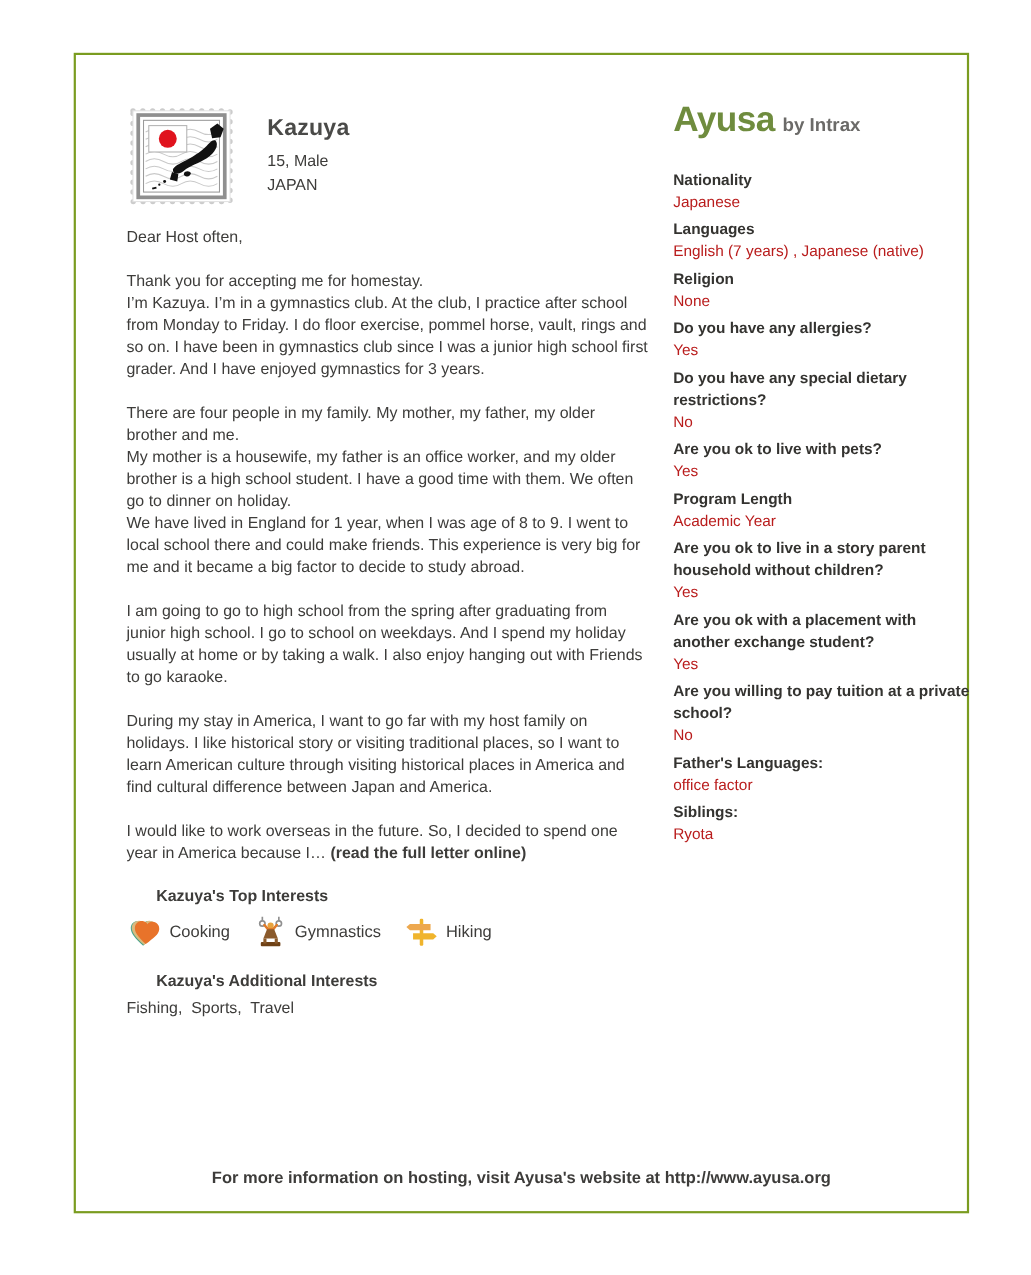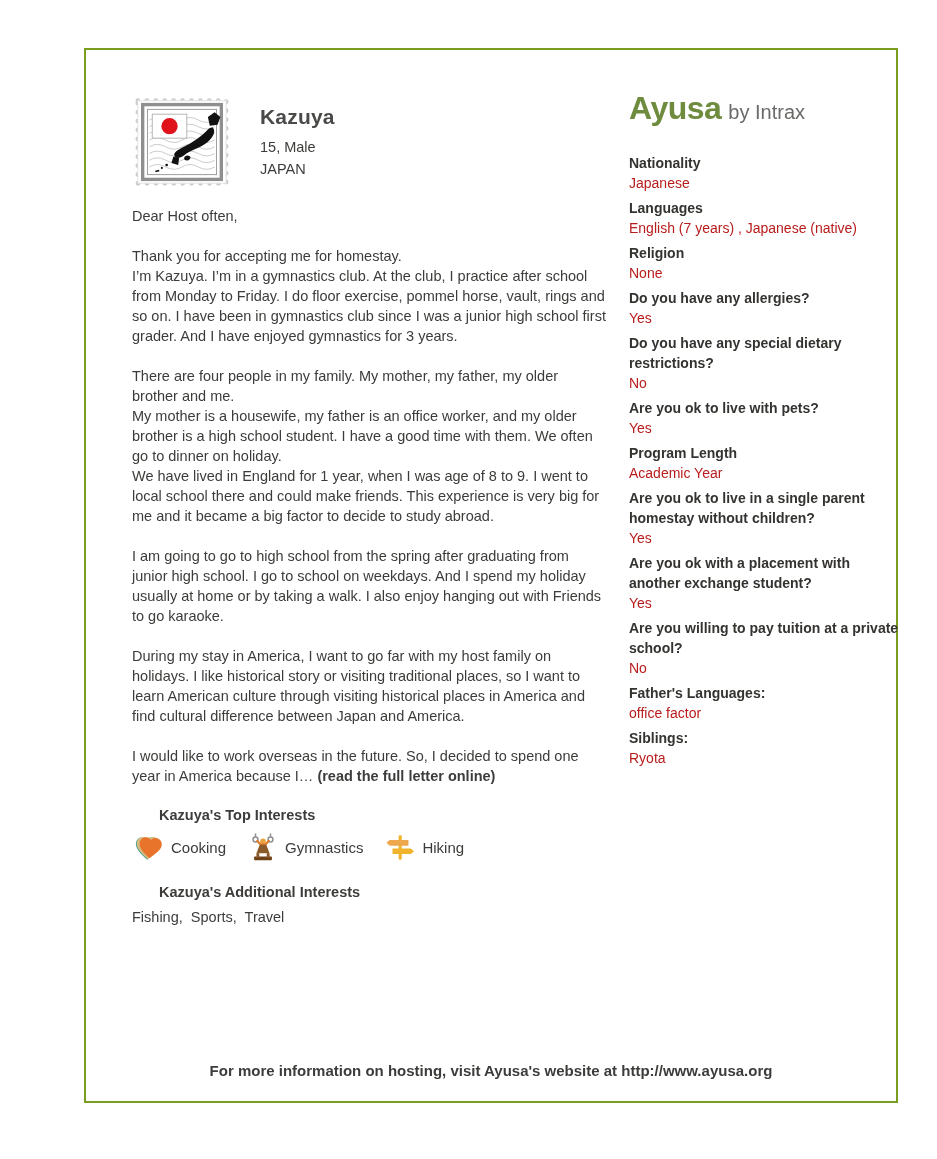"Kazuya" .page-frame { left: 84px -> 67px }
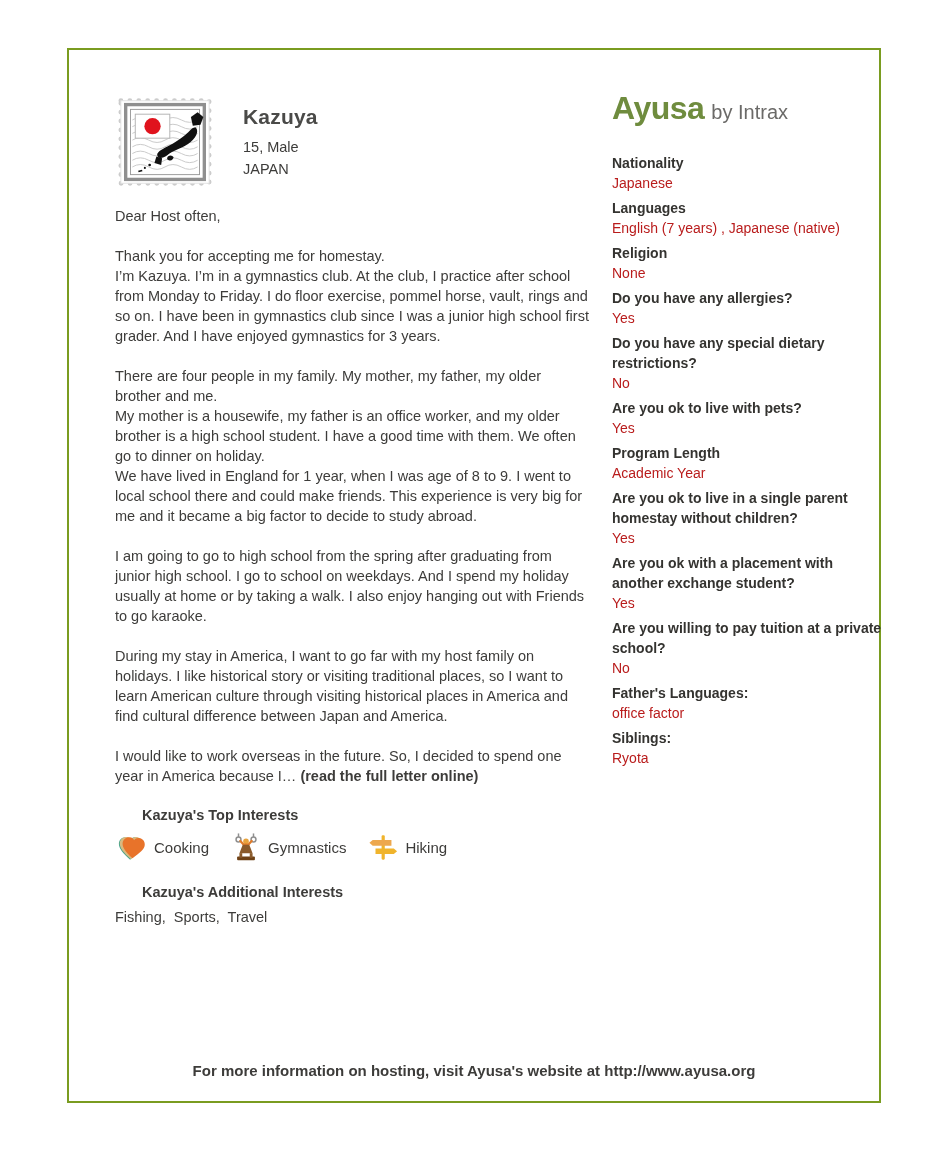"by Intrax" .brand-byline { font-size: 20px -> 17px; font-weight: none -> bold }
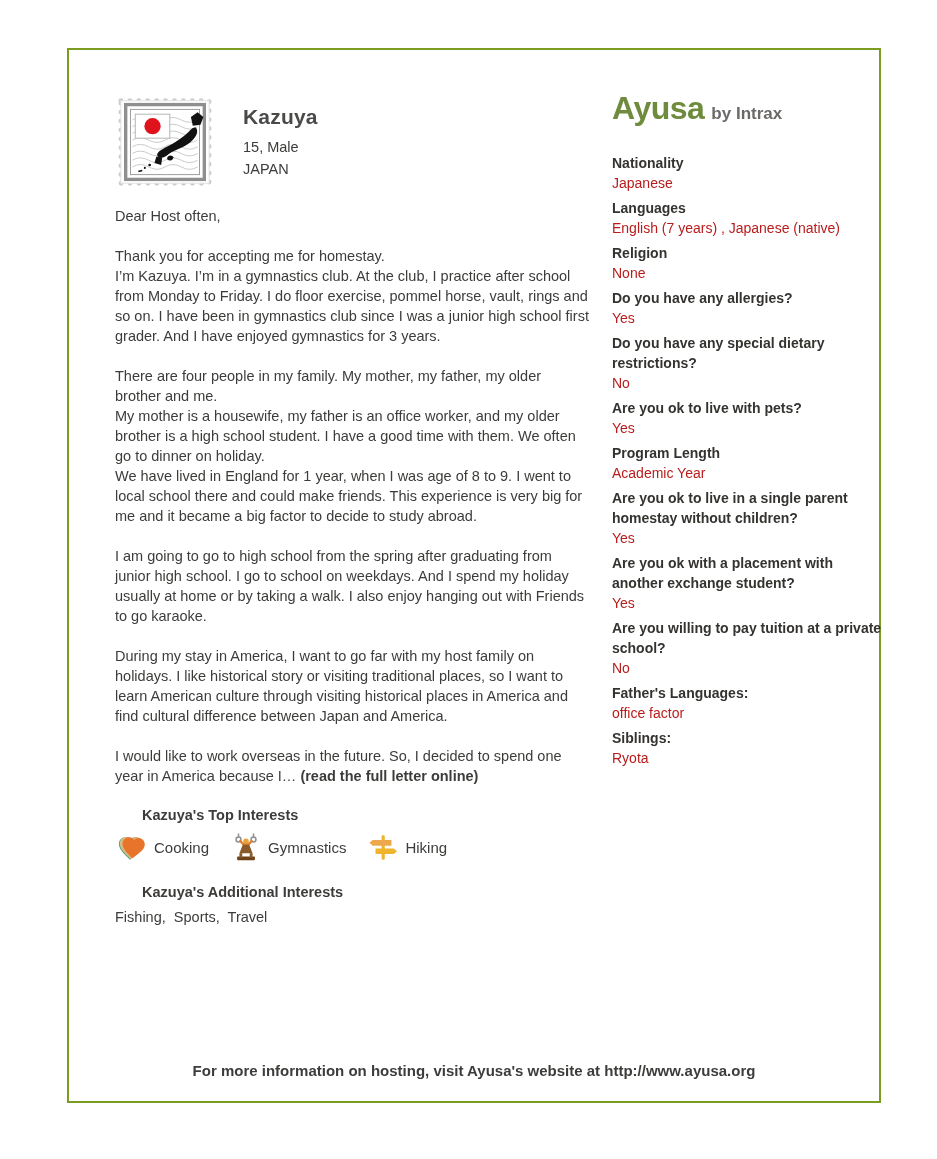"Are you ok to live in" div.field-label { text: single parent homestay -> story parent household }
